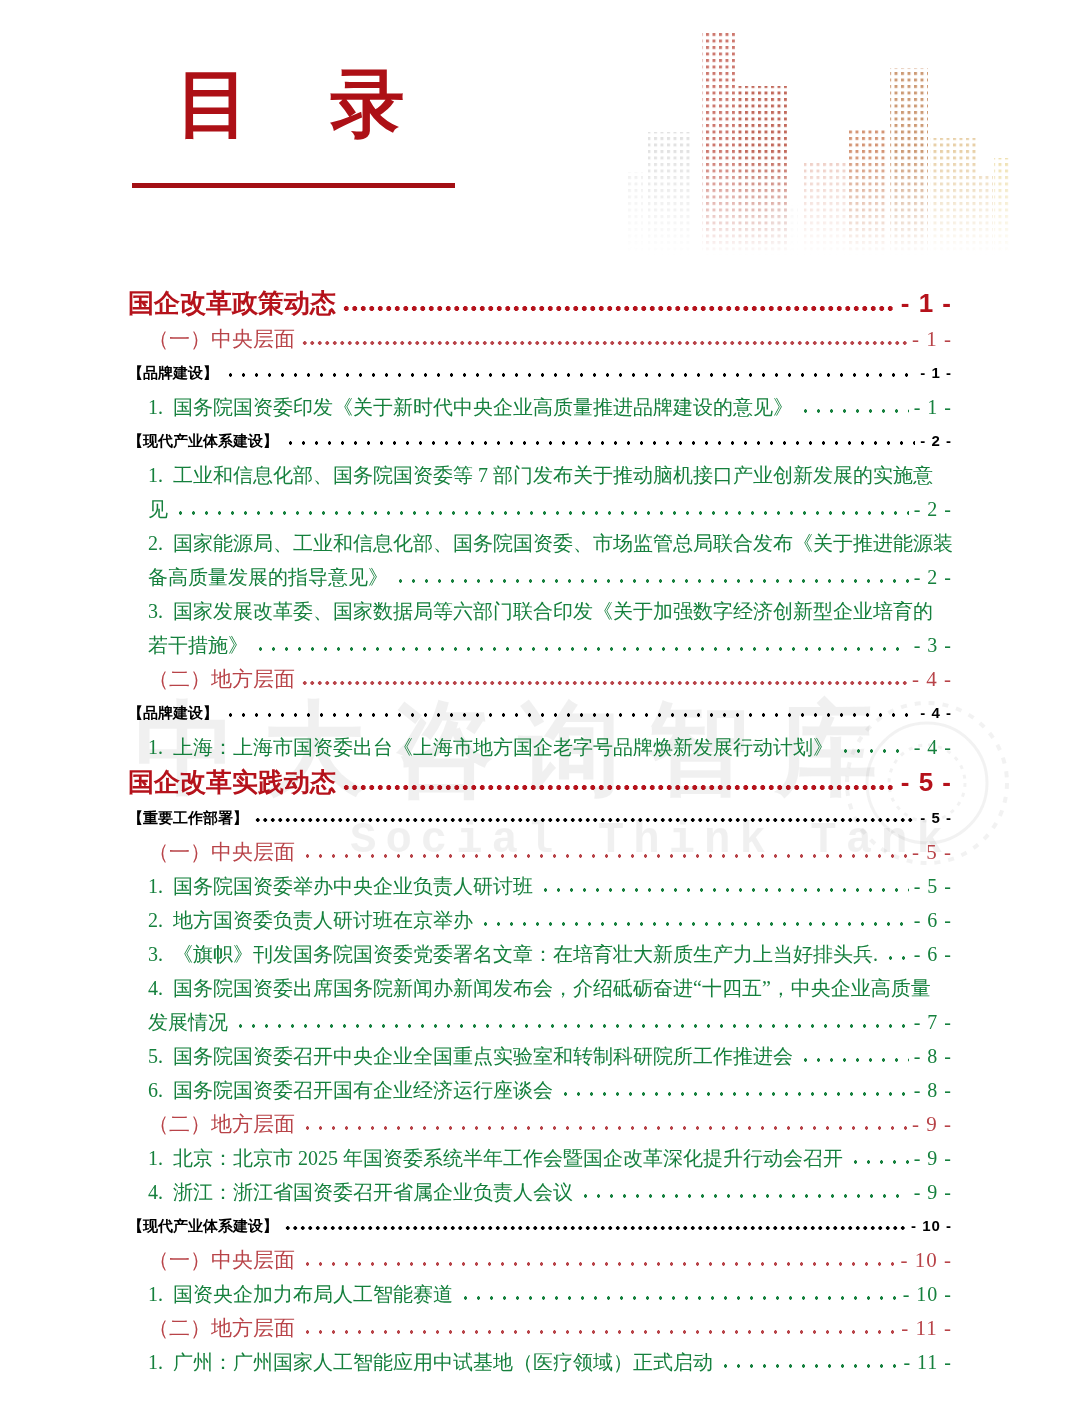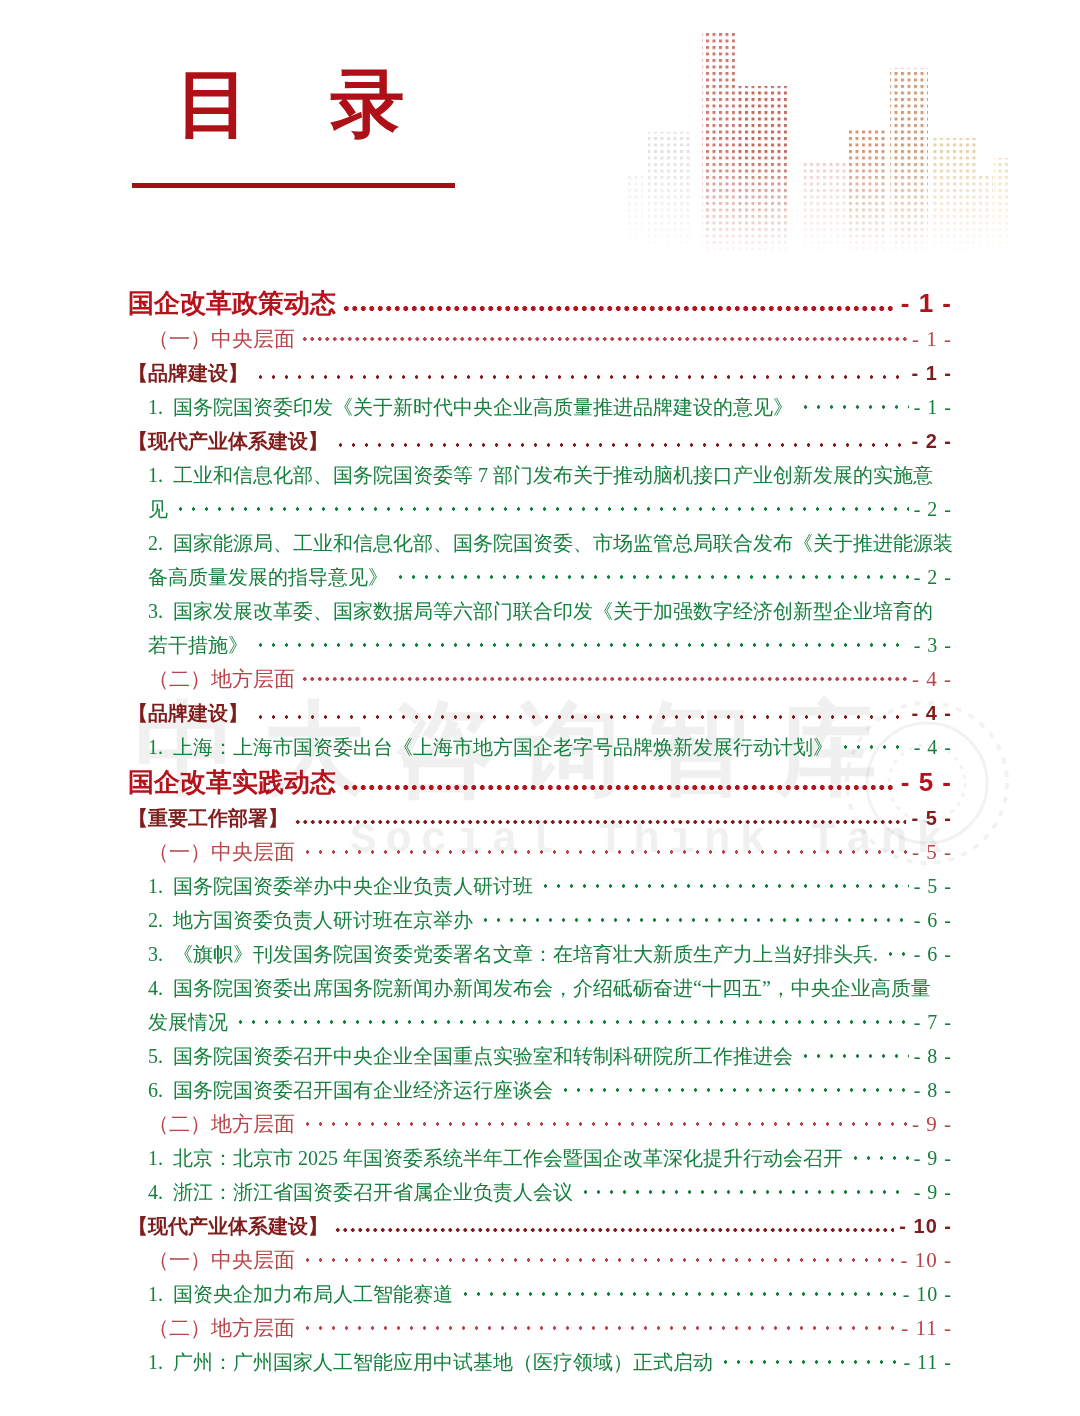"（一）中央层面" .s-item .line,.s-h2 .line { align-items: center -> none }
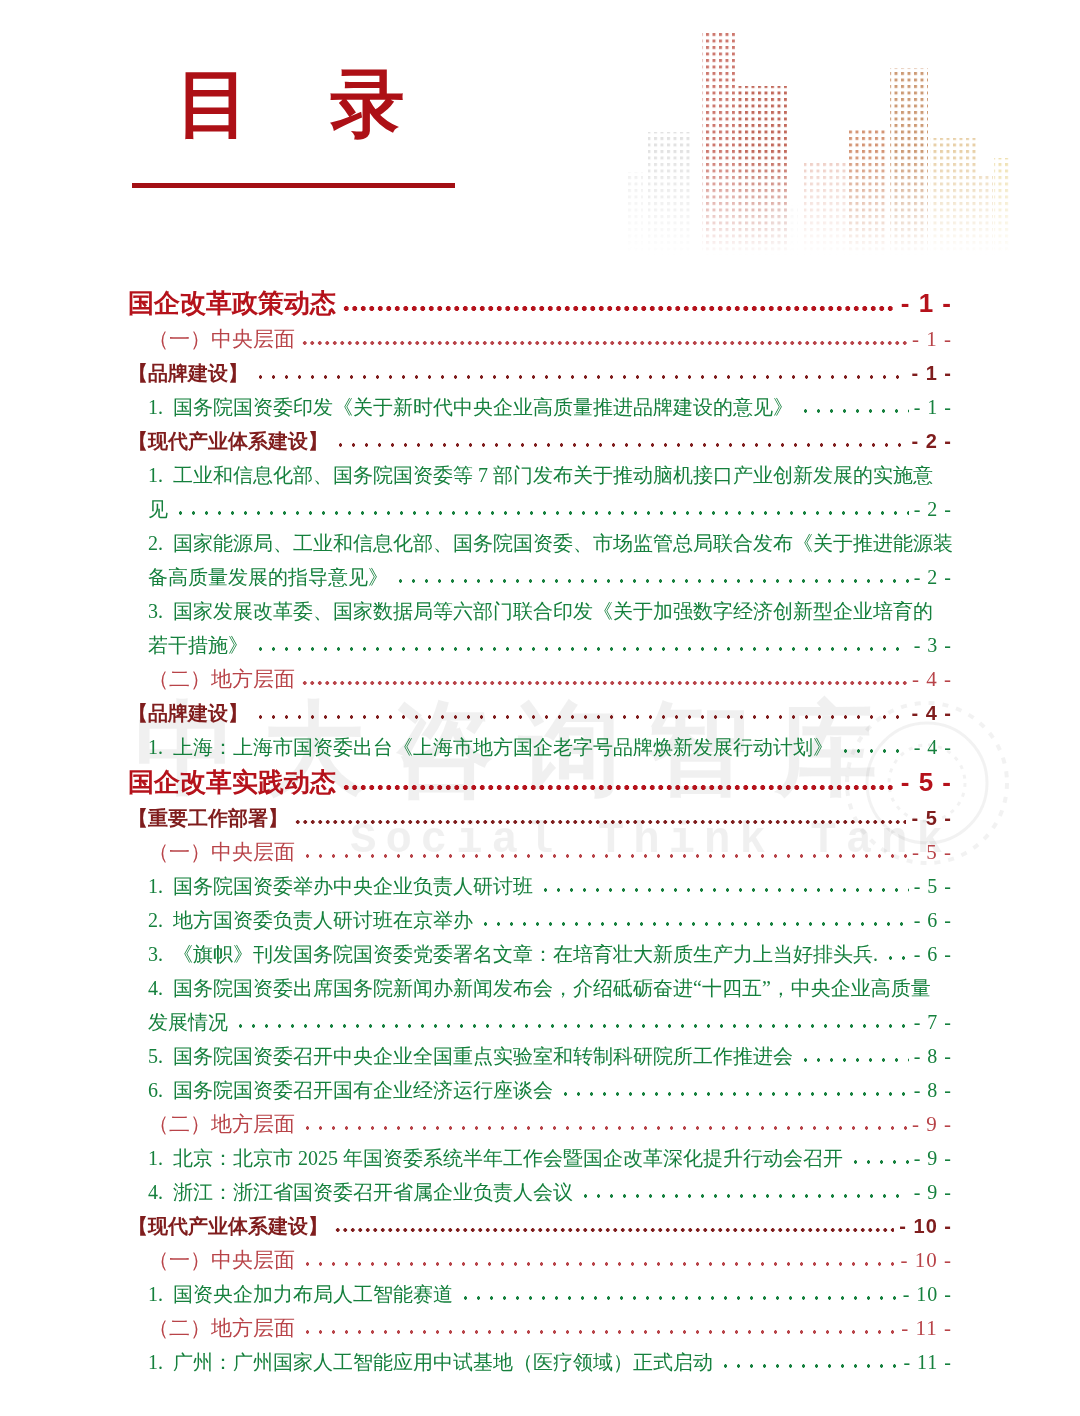"【品牌建设】" .s-h3 { color: #7f1d1d -> #000000; font-size: 20px -> 15px }
